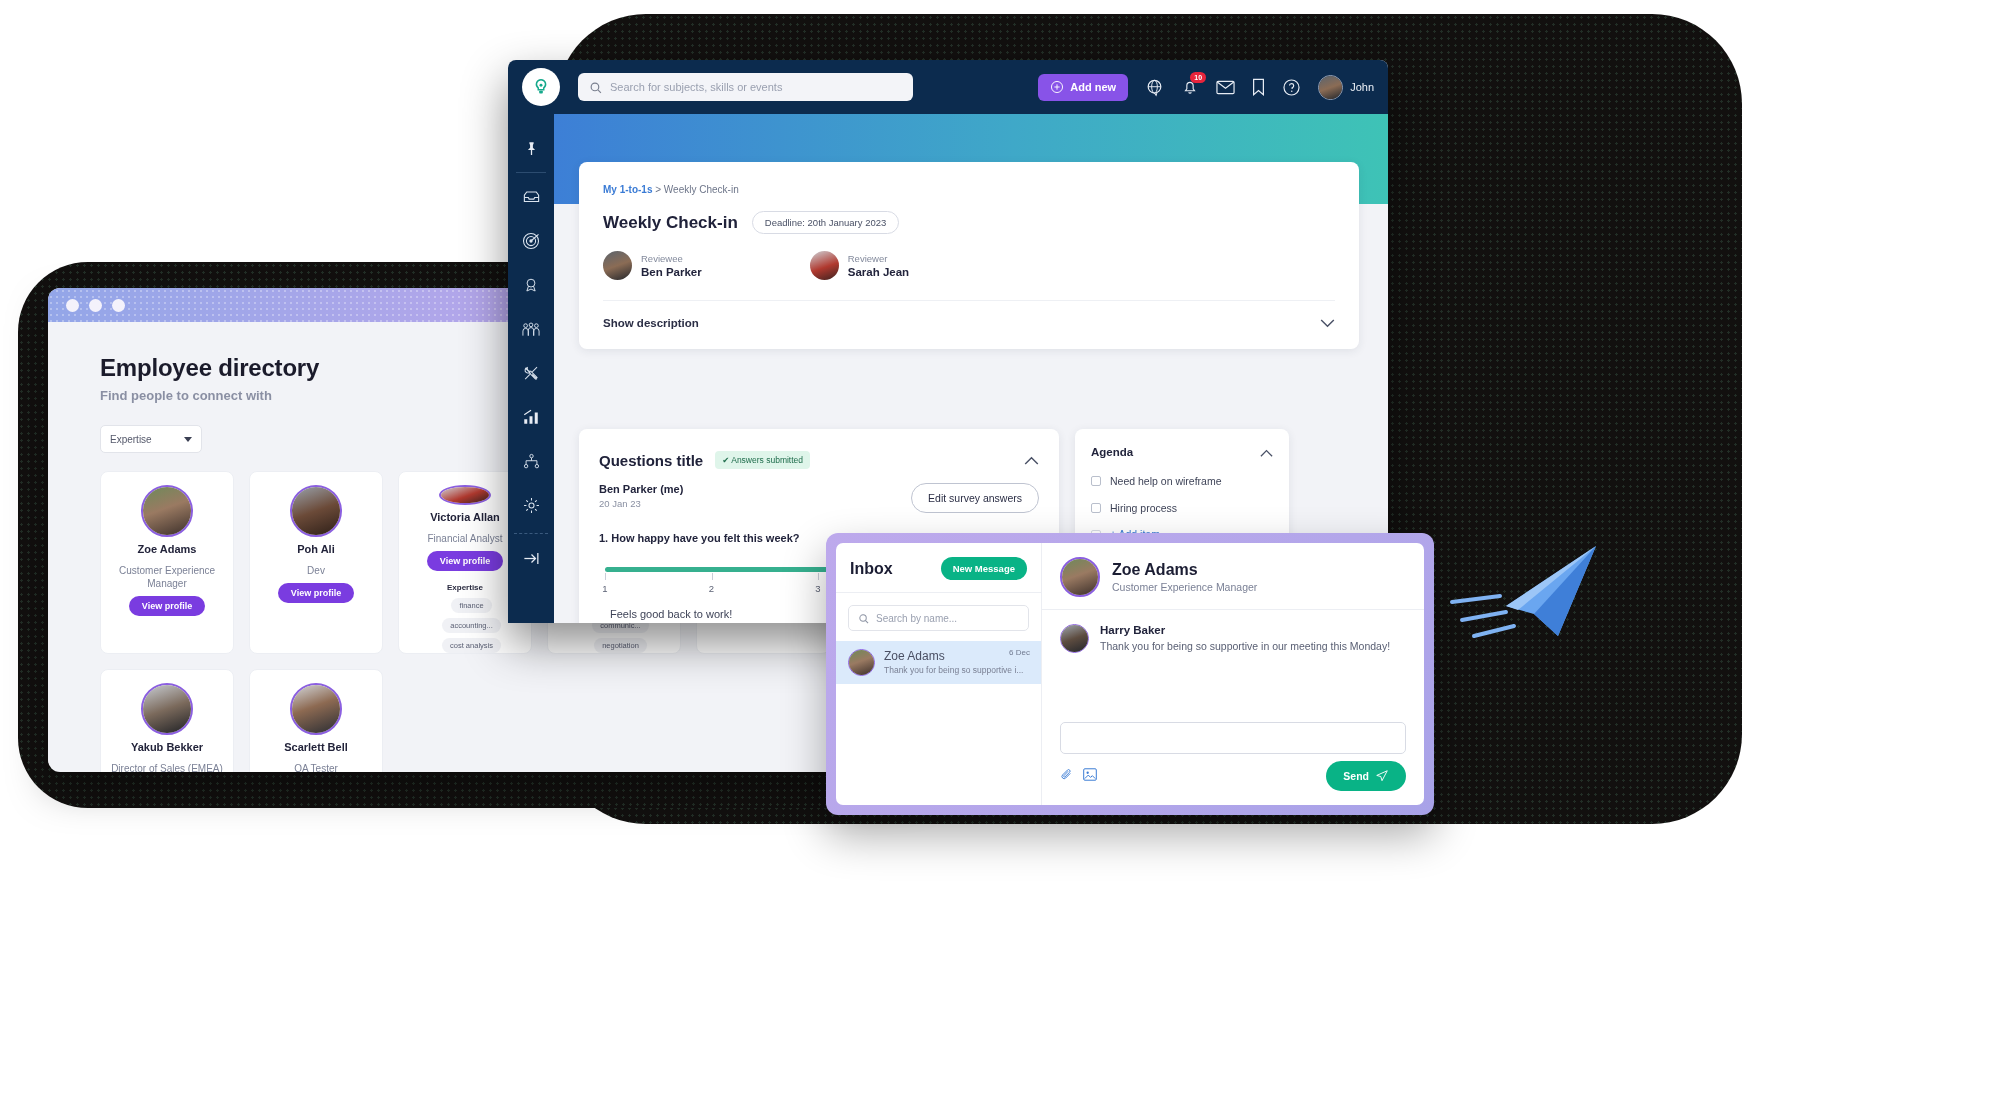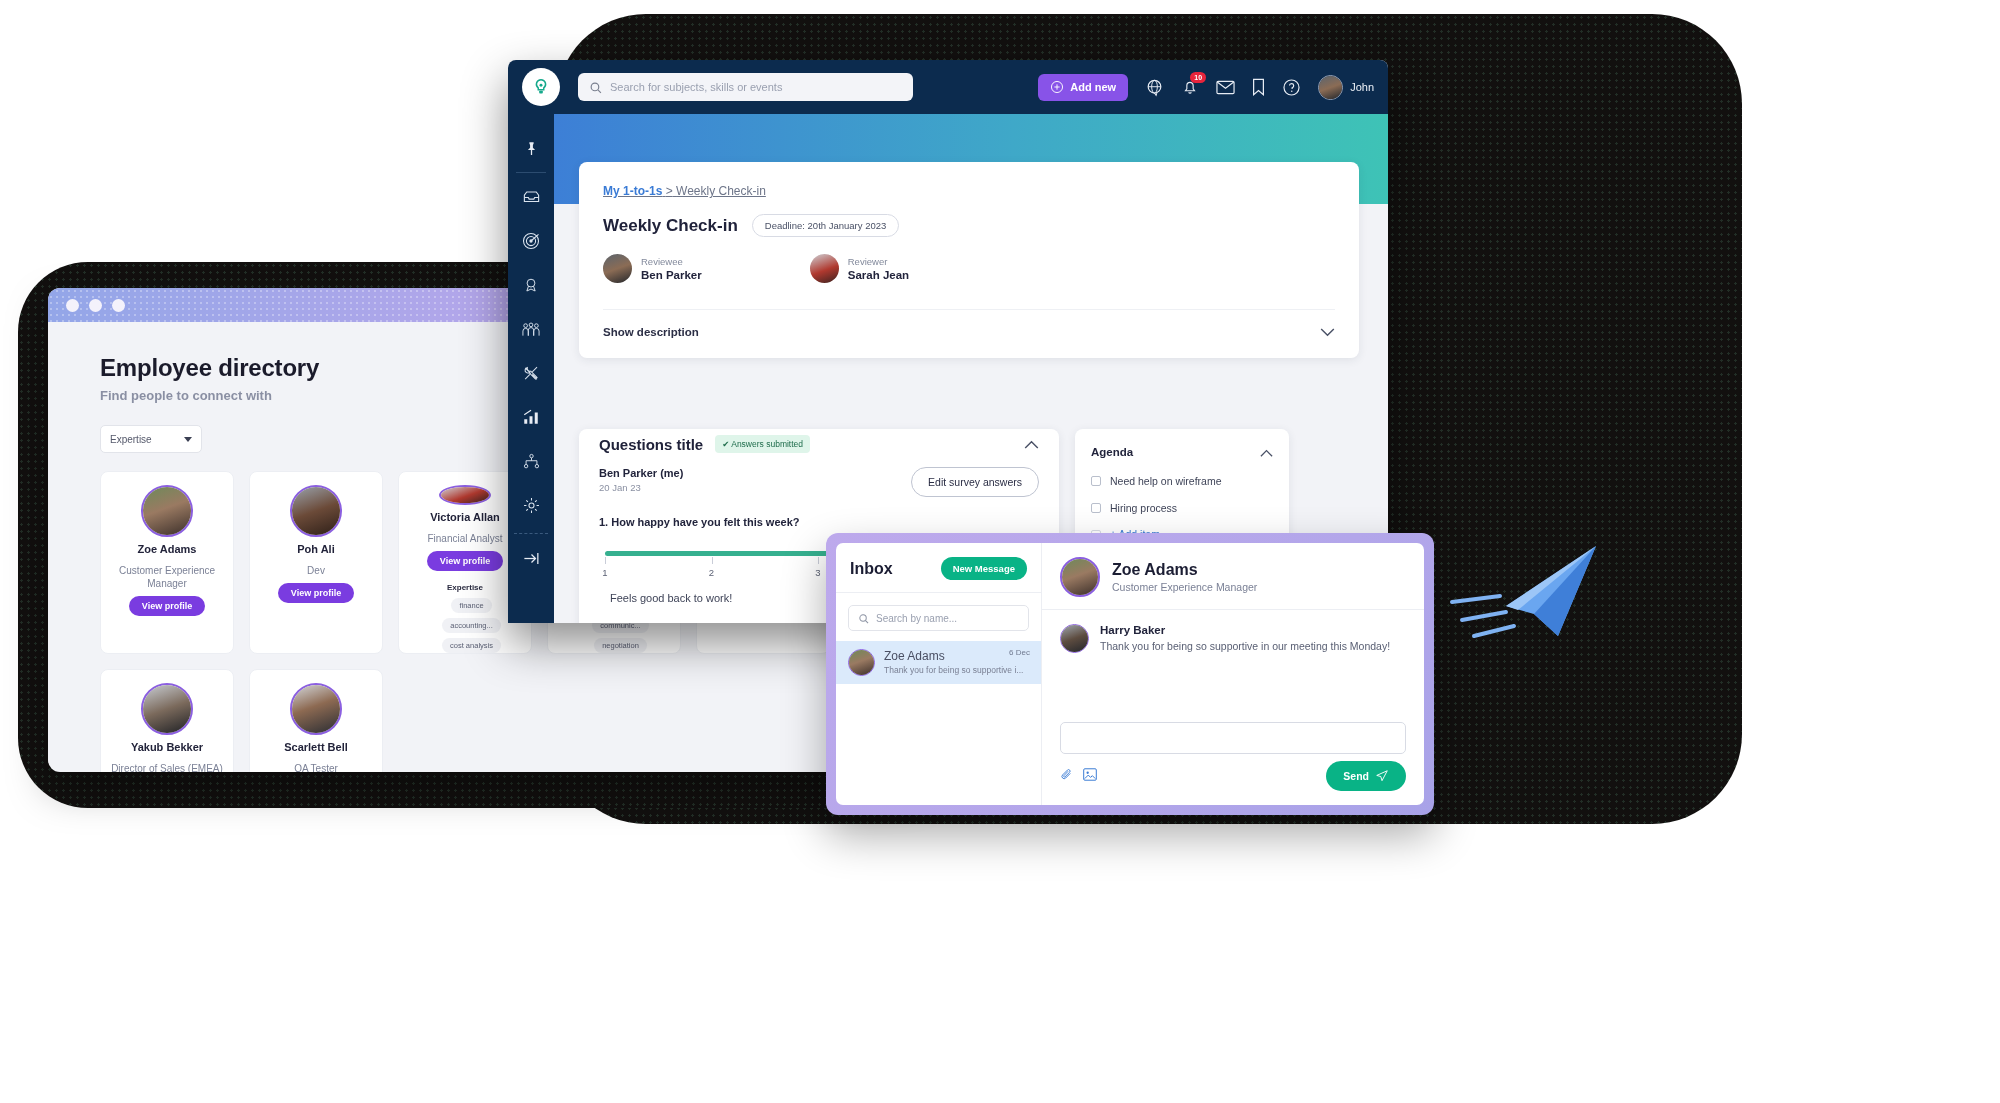"My 1-to-1s > Weekly Check-in" #crumb { font-size: 12px -> 10px; text-decoration: underline -> none }
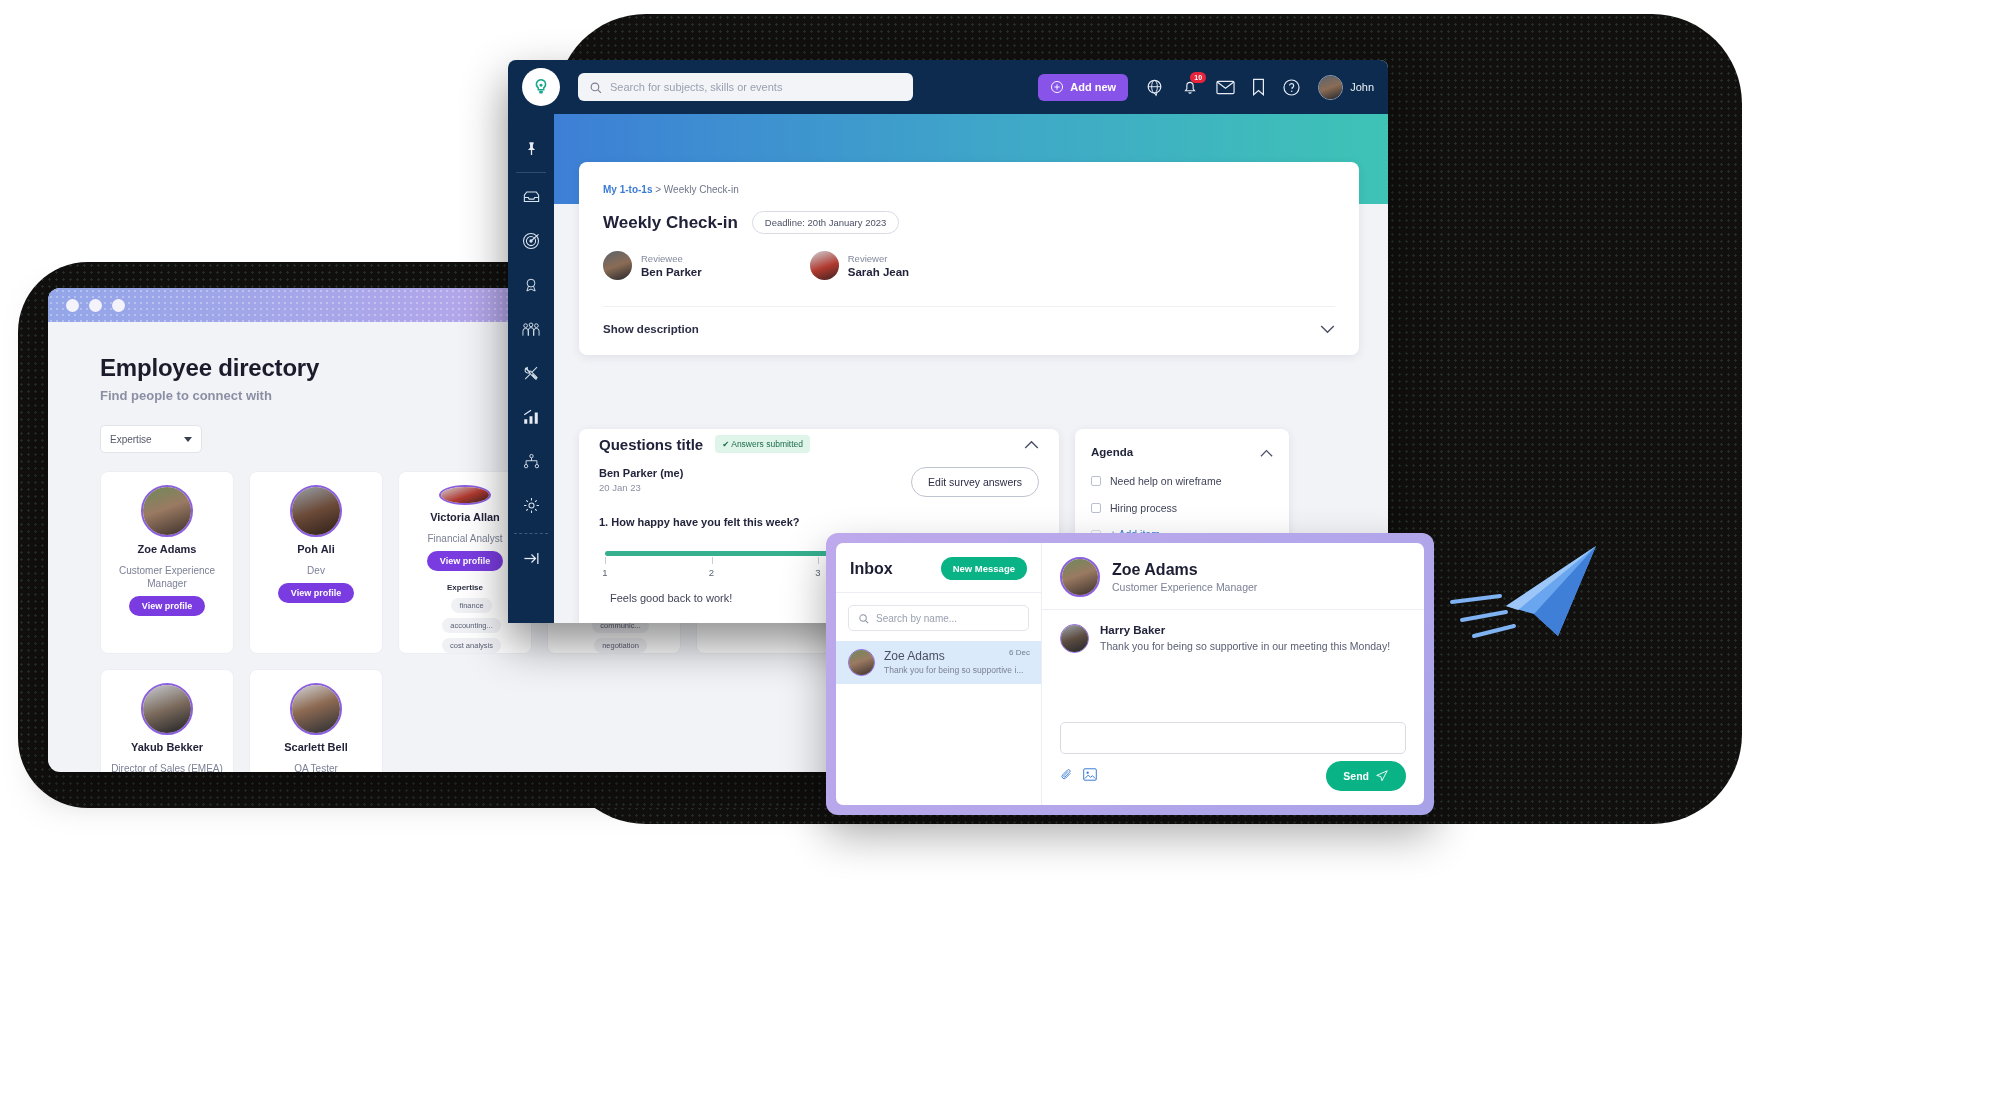"Show description" #showdesc { margin-top: 26px -> 20px }
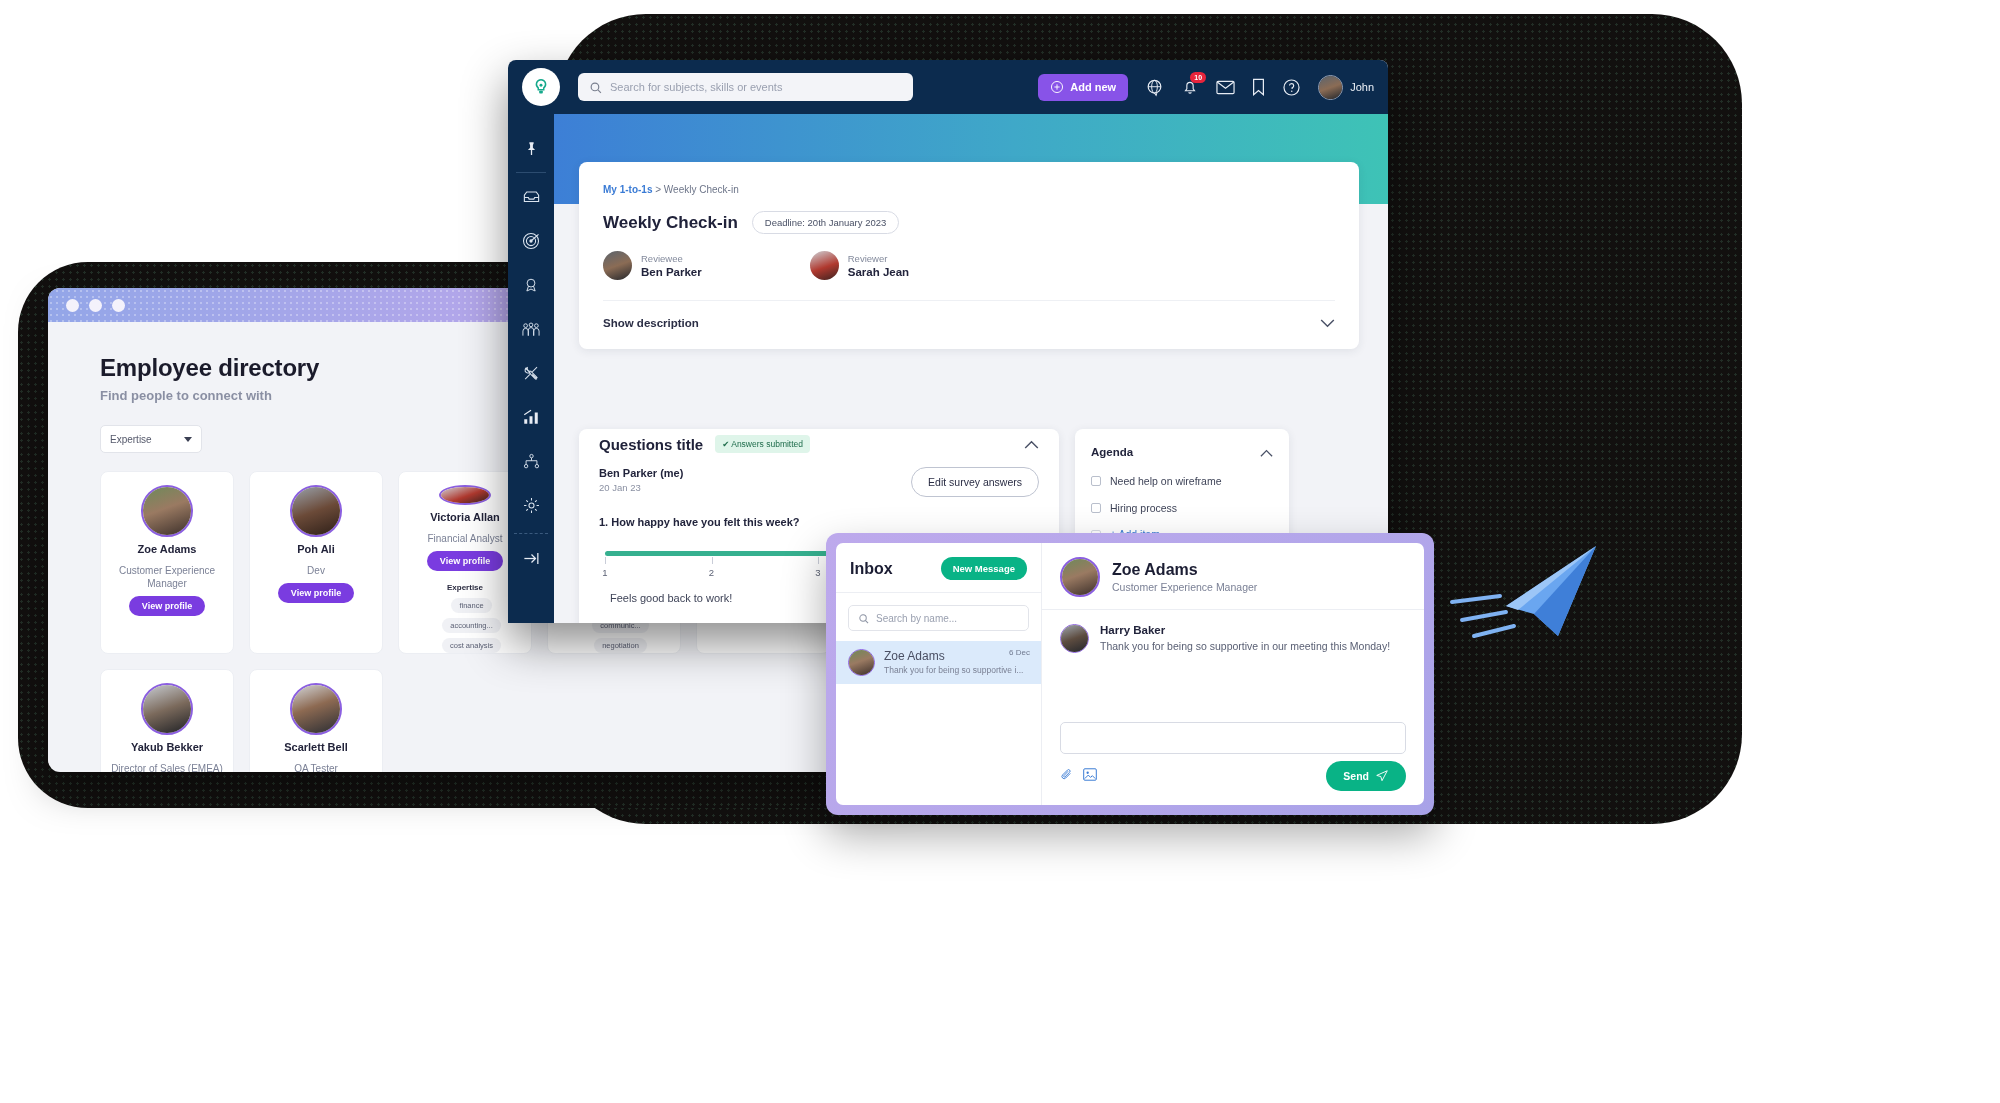"Questions title" #qcard { padding: 6px 20px 22px -> 22px 20px 22px }
